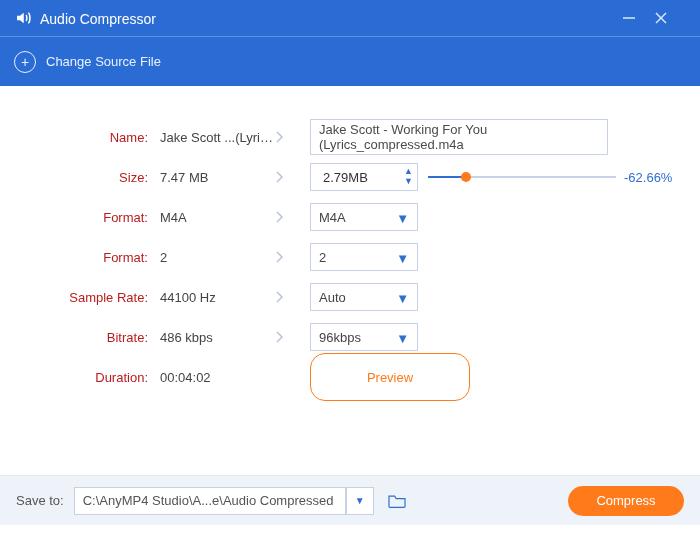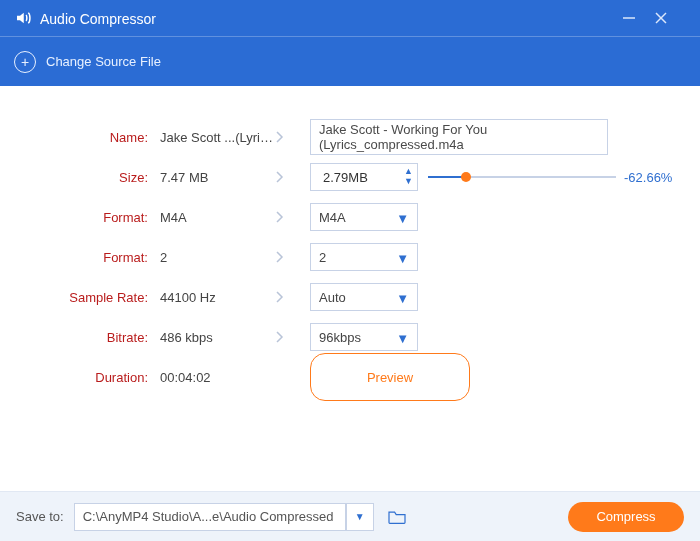"Save to:" .footer { bottom: 0 -> 16px }
